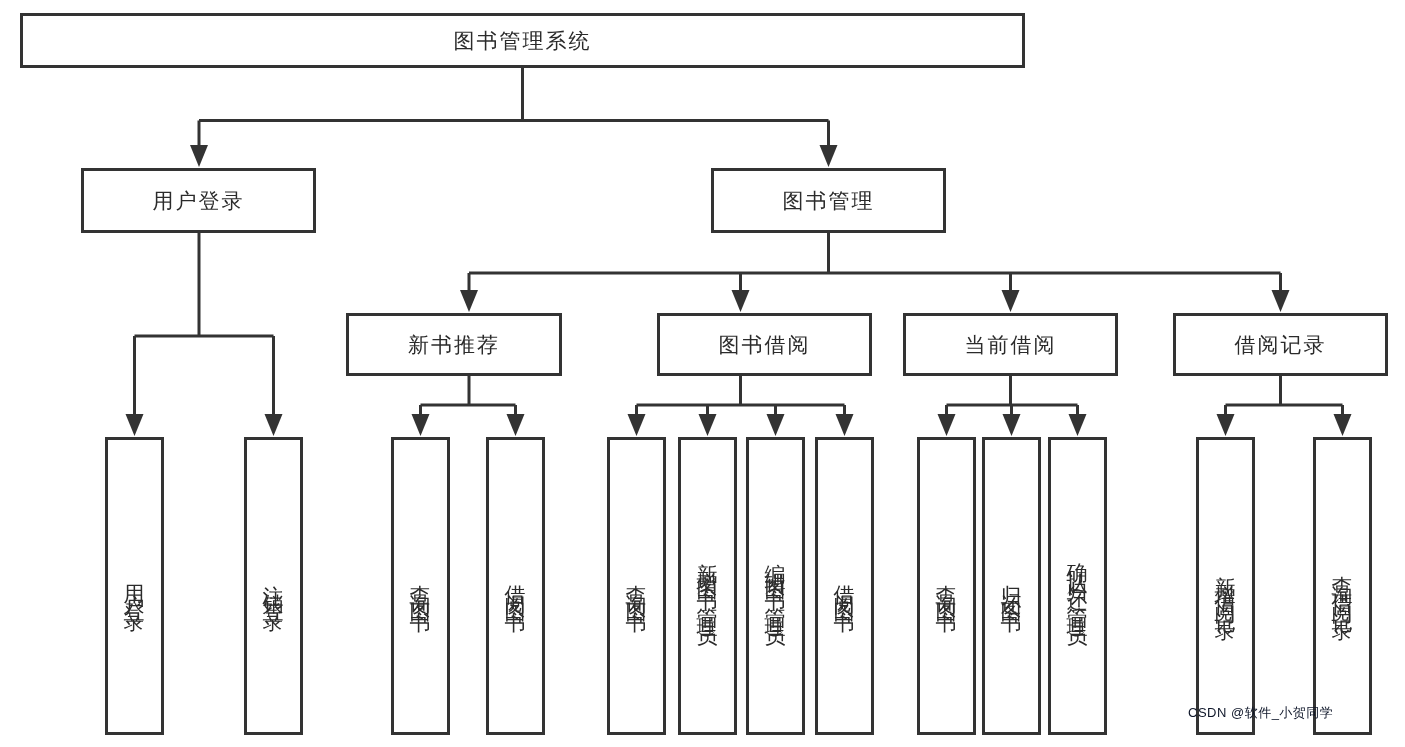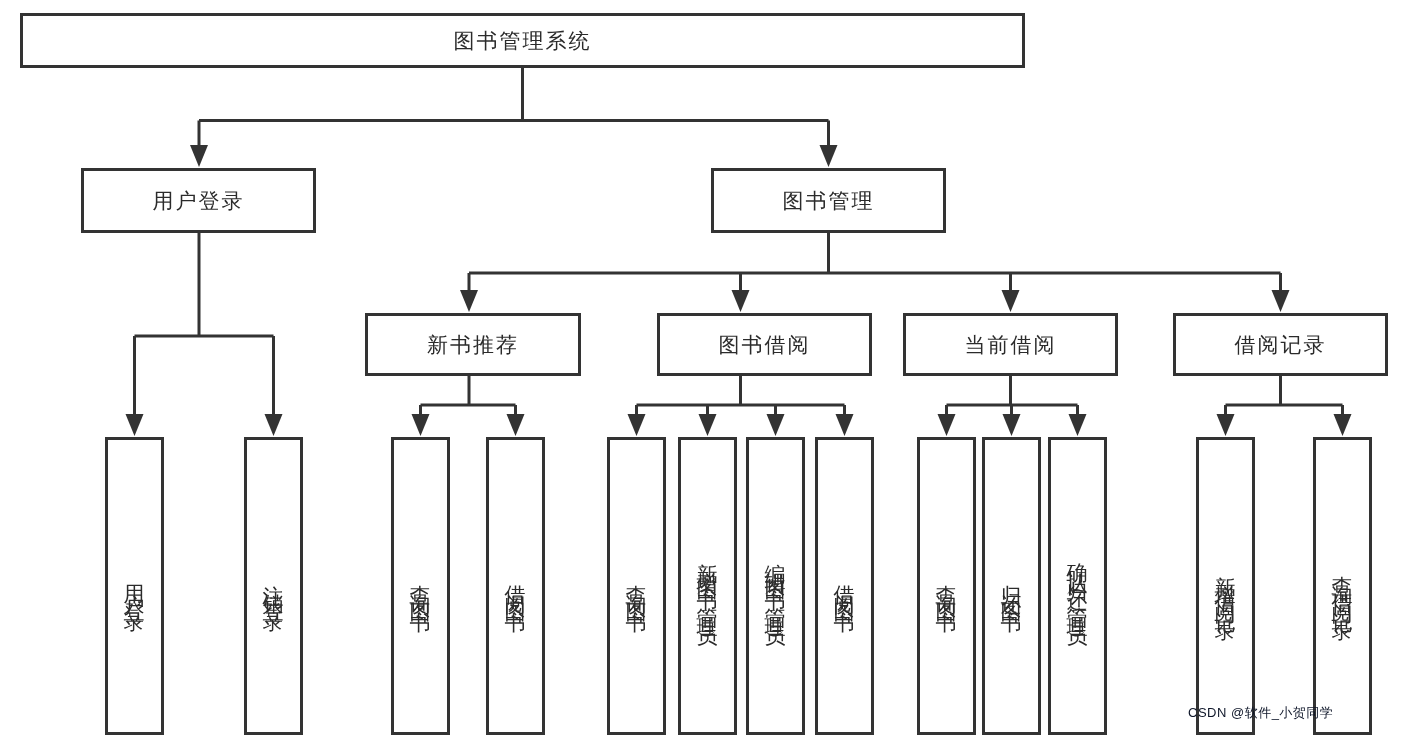"新书推荐" div.box { left: 365px -> 346px }
